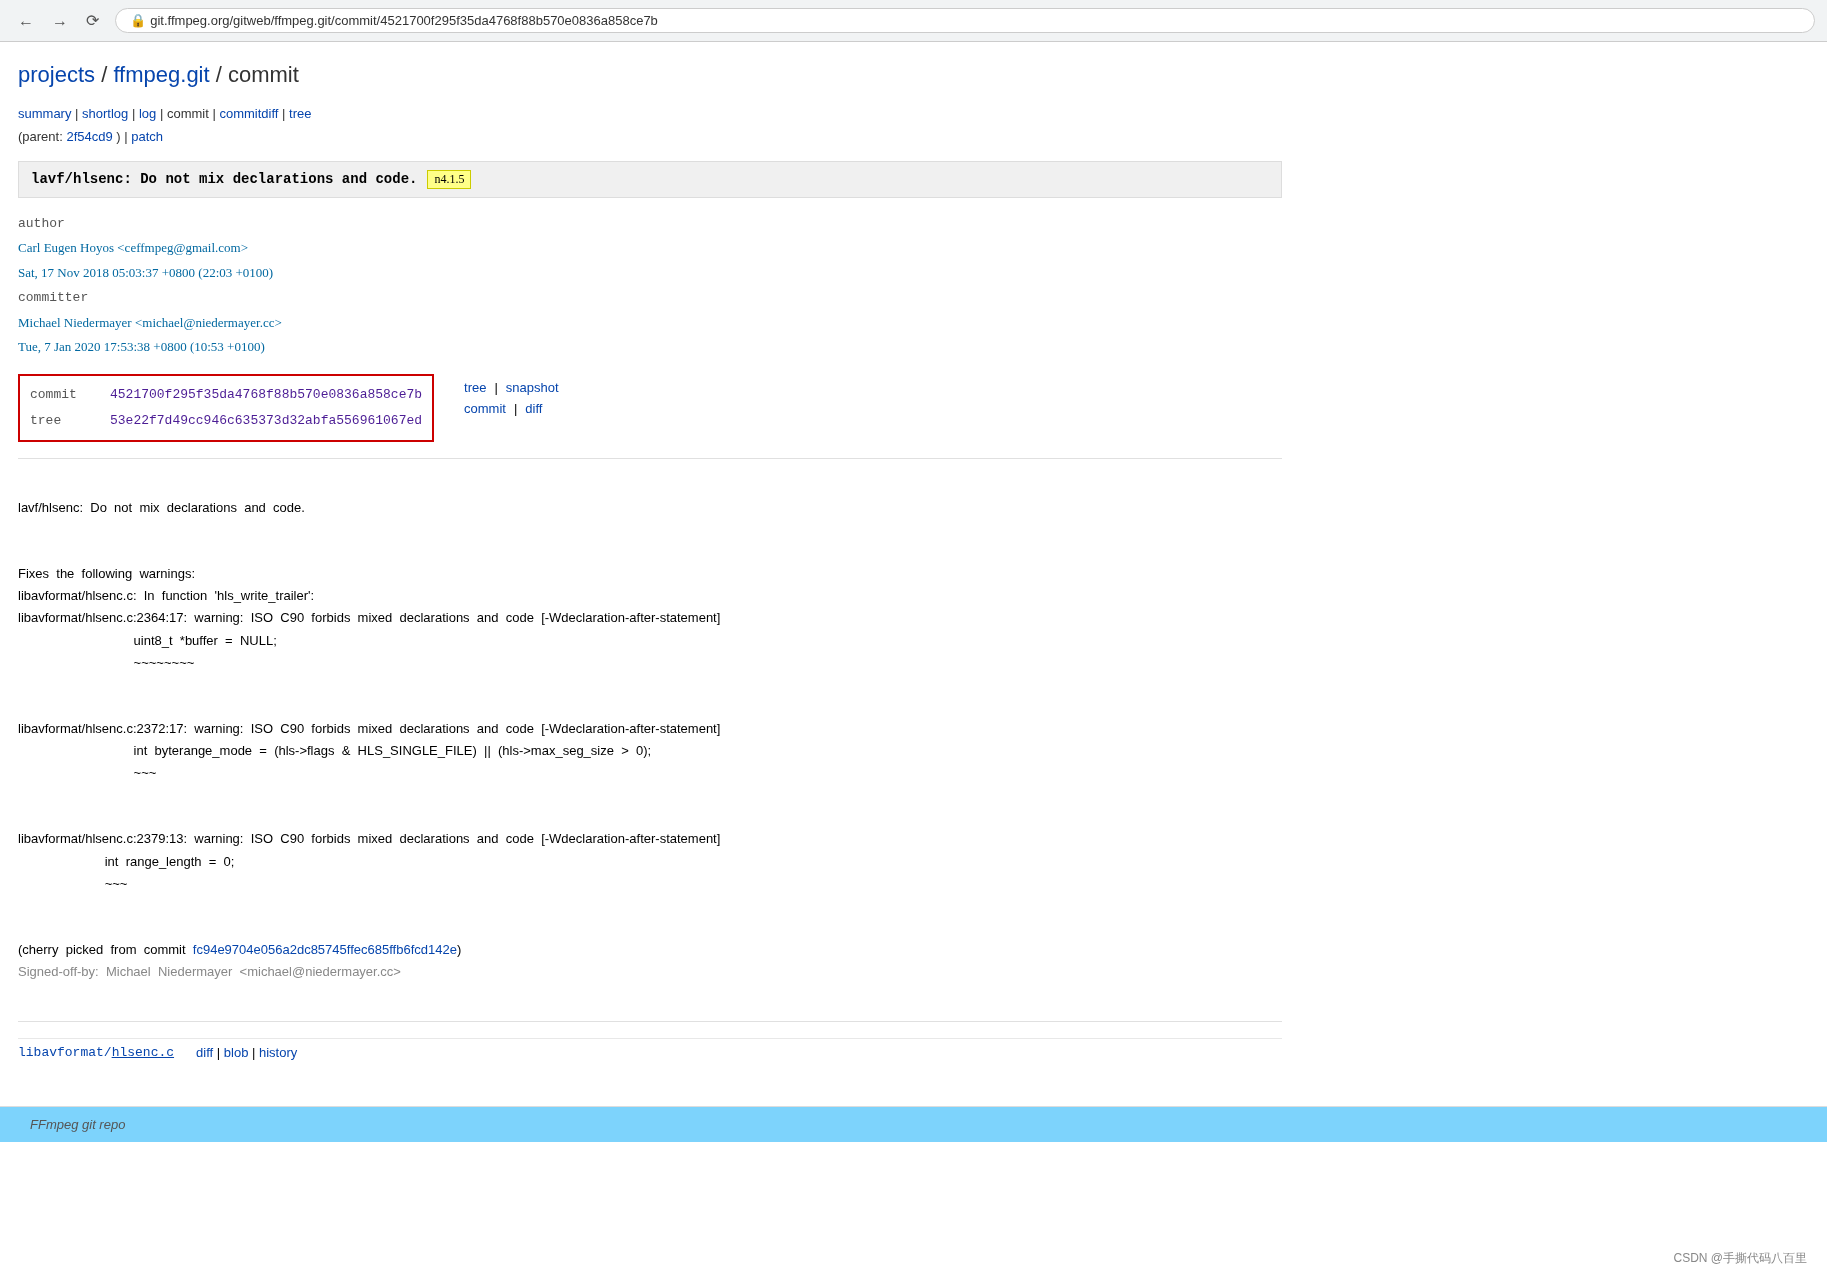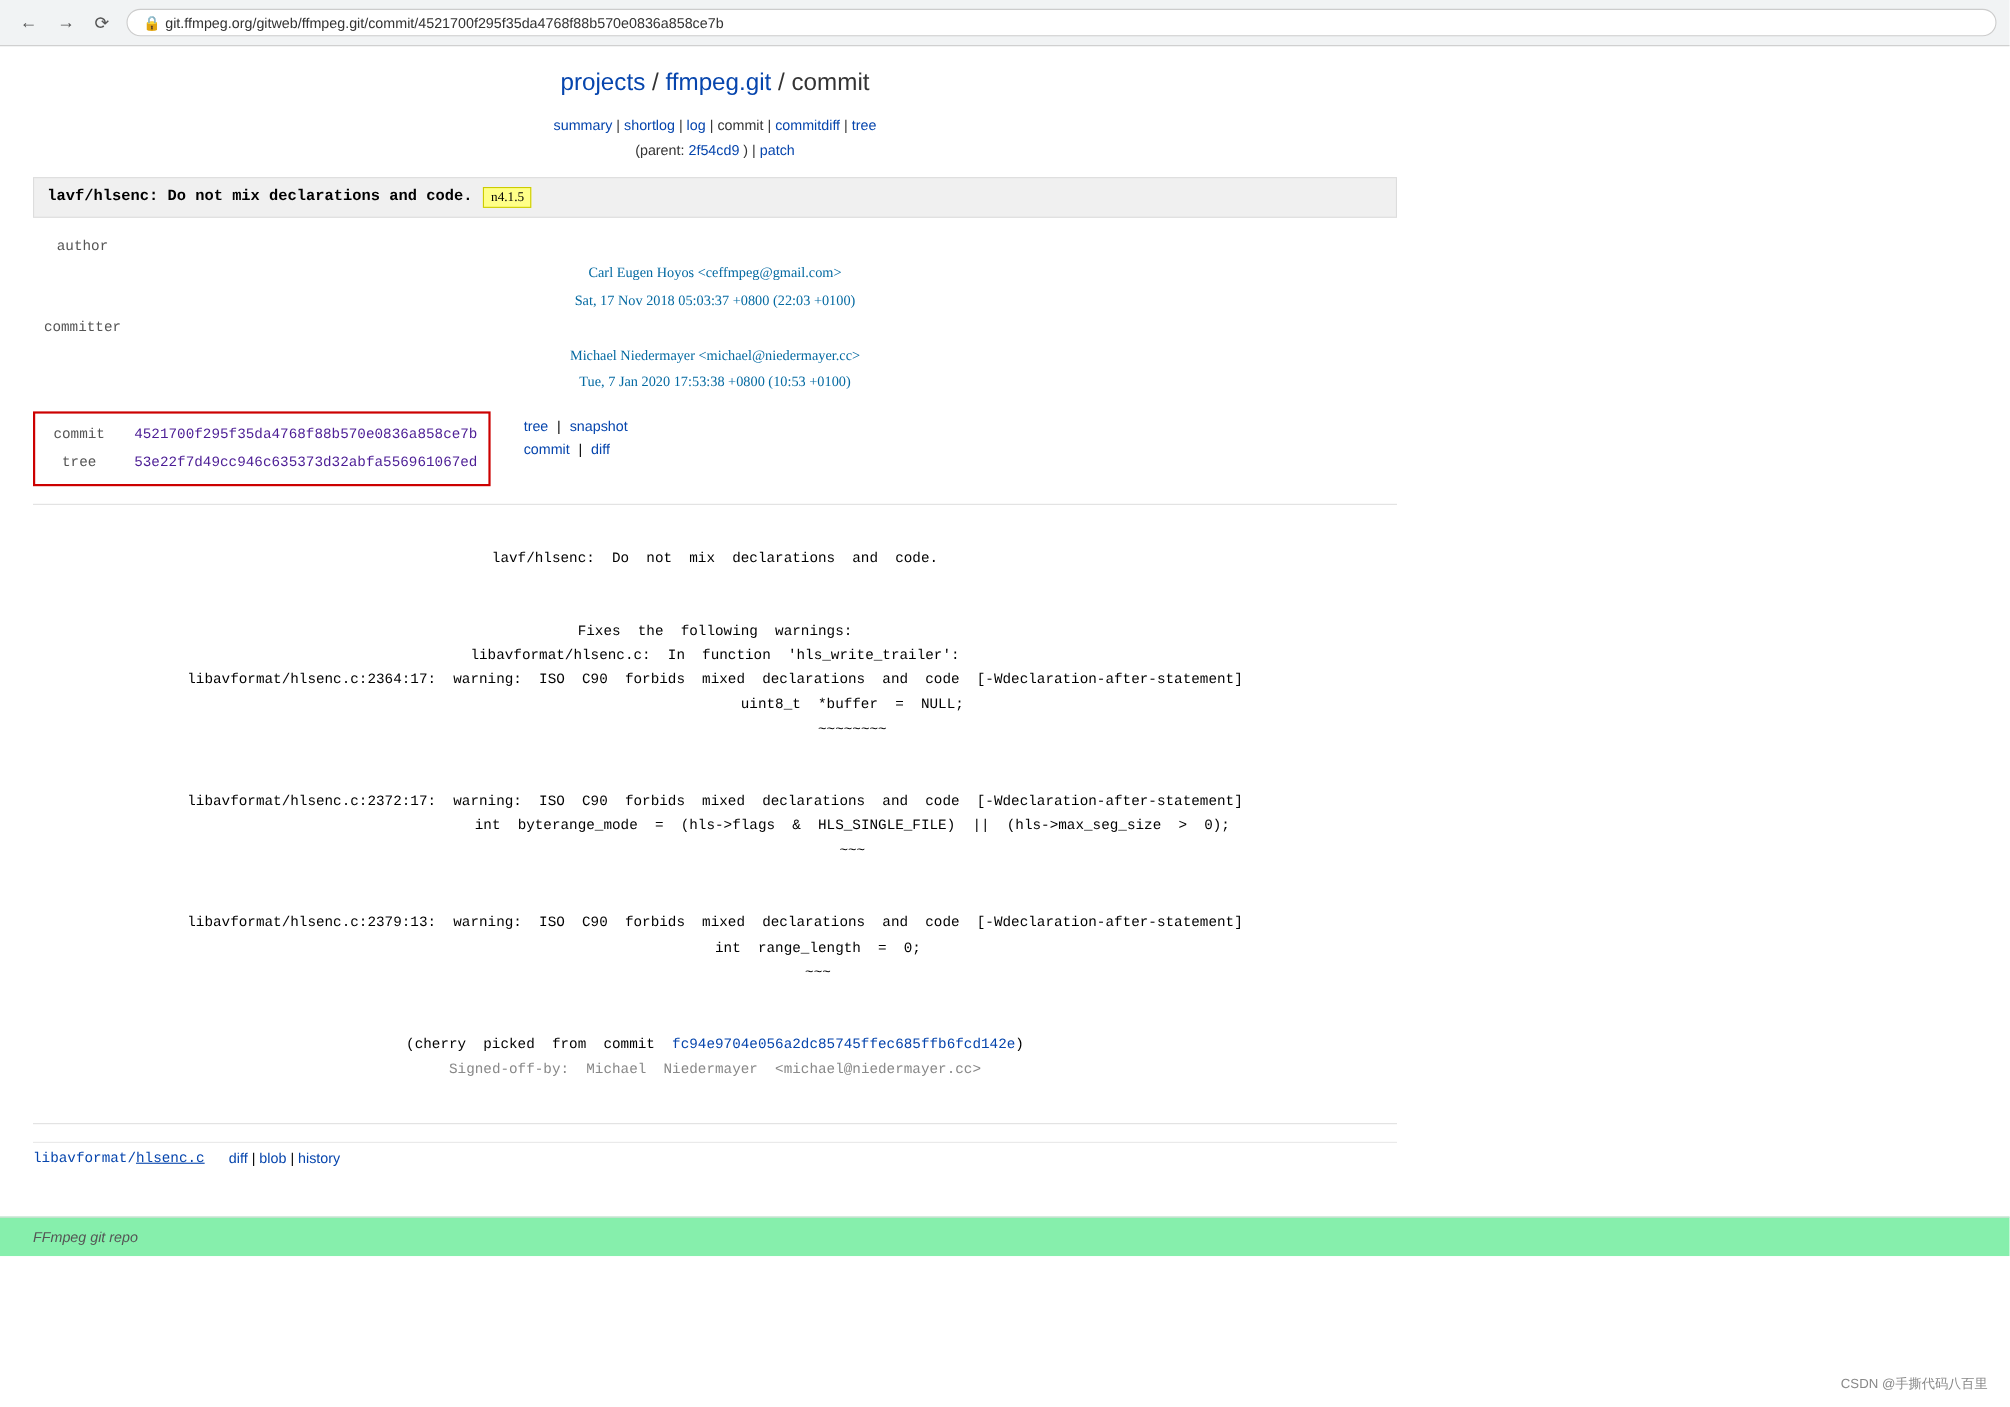"projects / ffmpeg.git / commit" .page-content { padding: 20px 30px -> 20px 18px; text-align: center -> none }
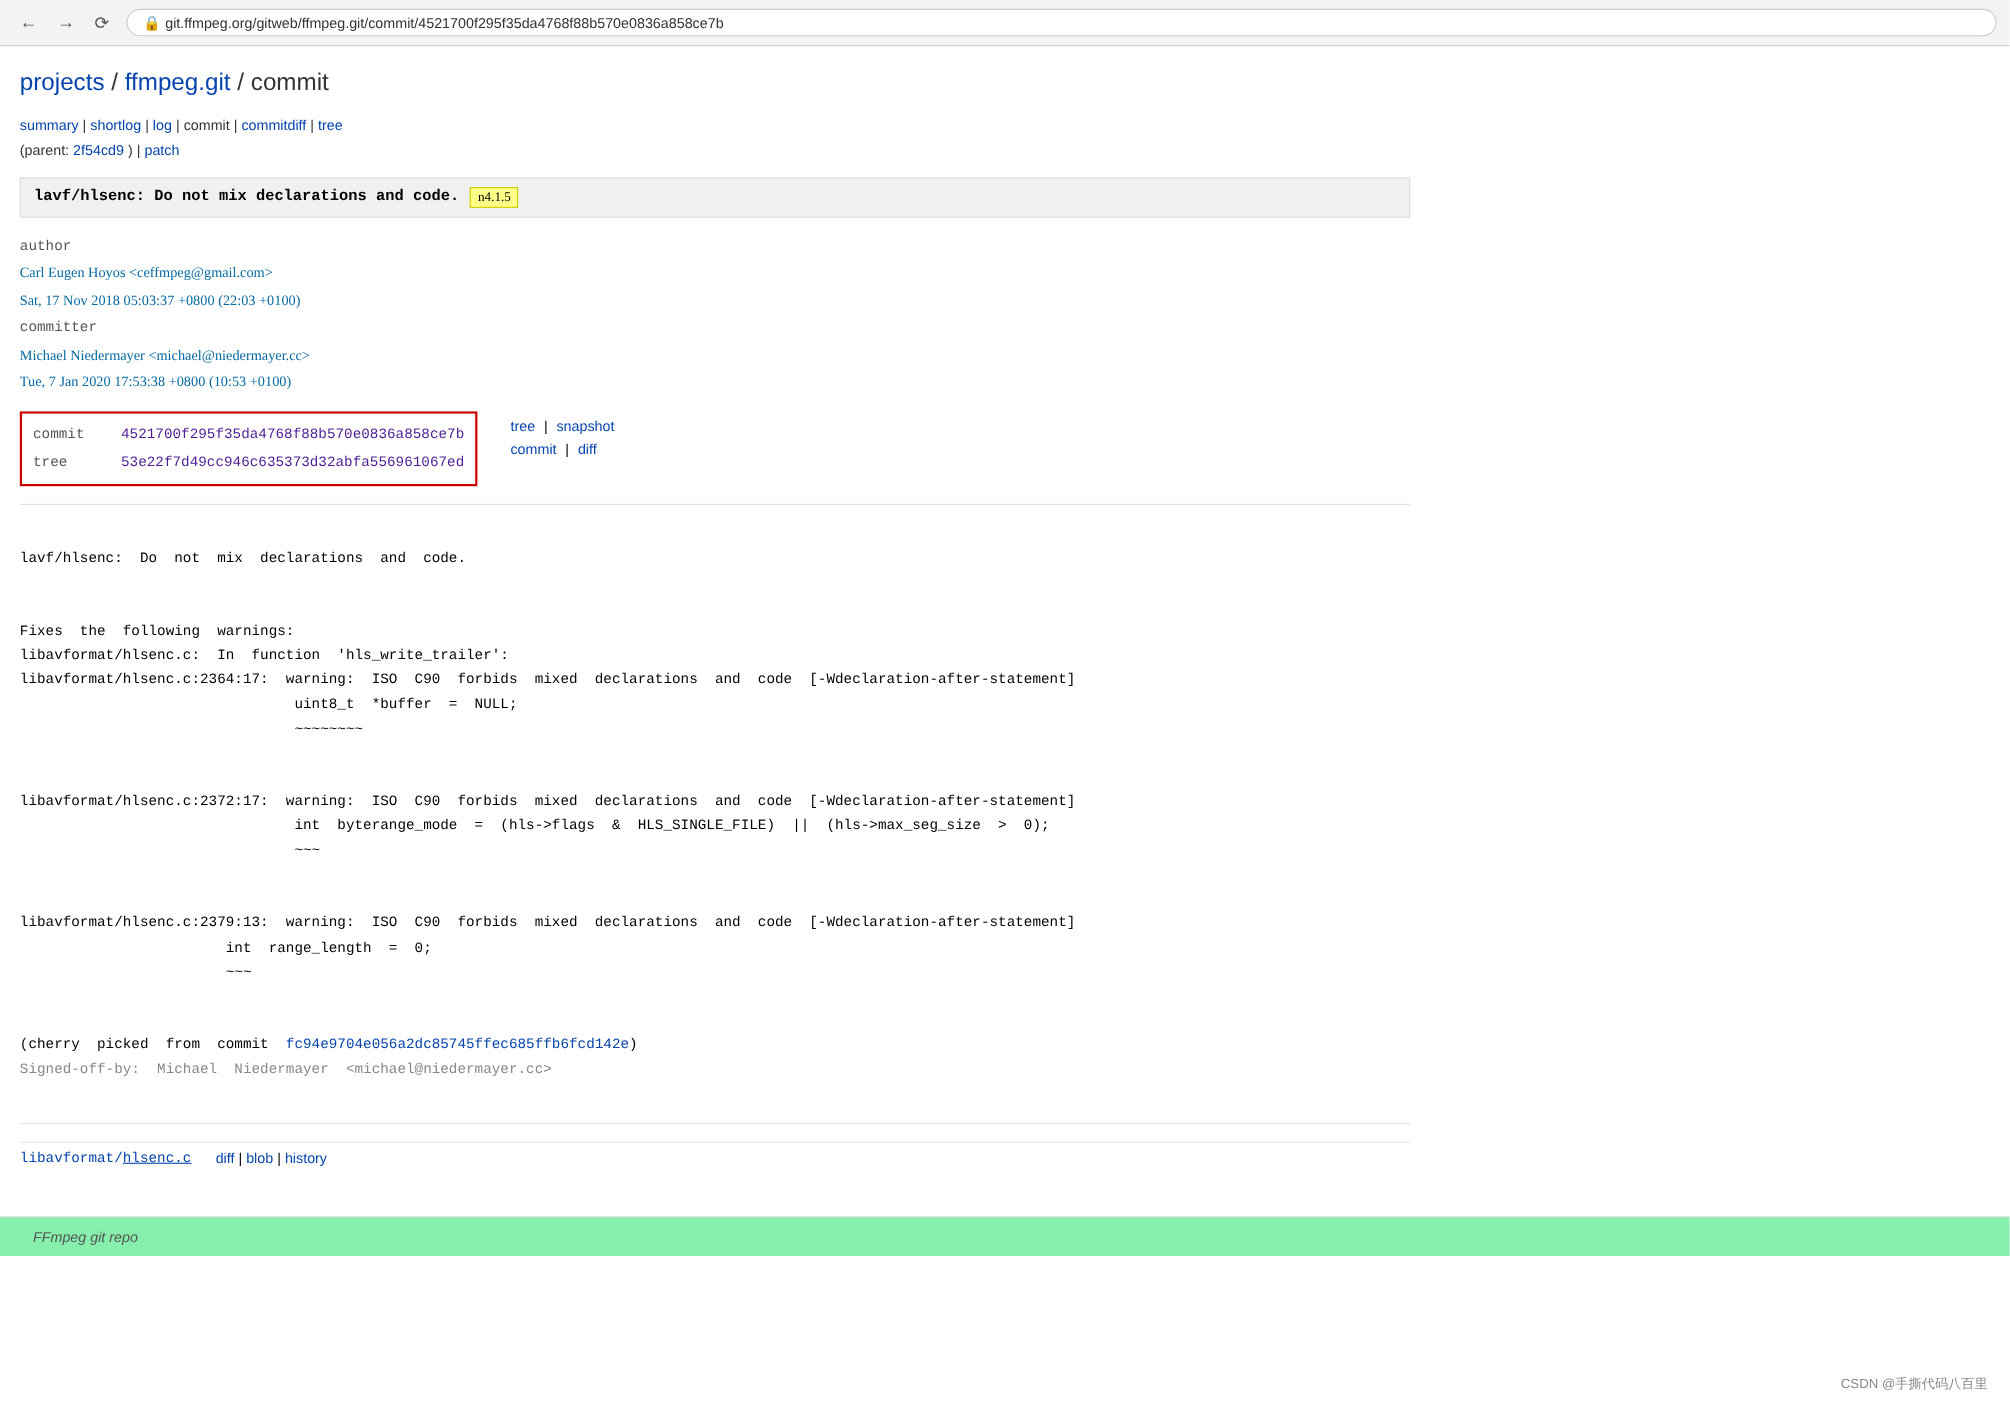"lavf/hlsenc: Do not mix declarations and code. Fixes" .commit-message { font-family: Liberation Mono, monospace -> Liberation Sans, sans-serif }
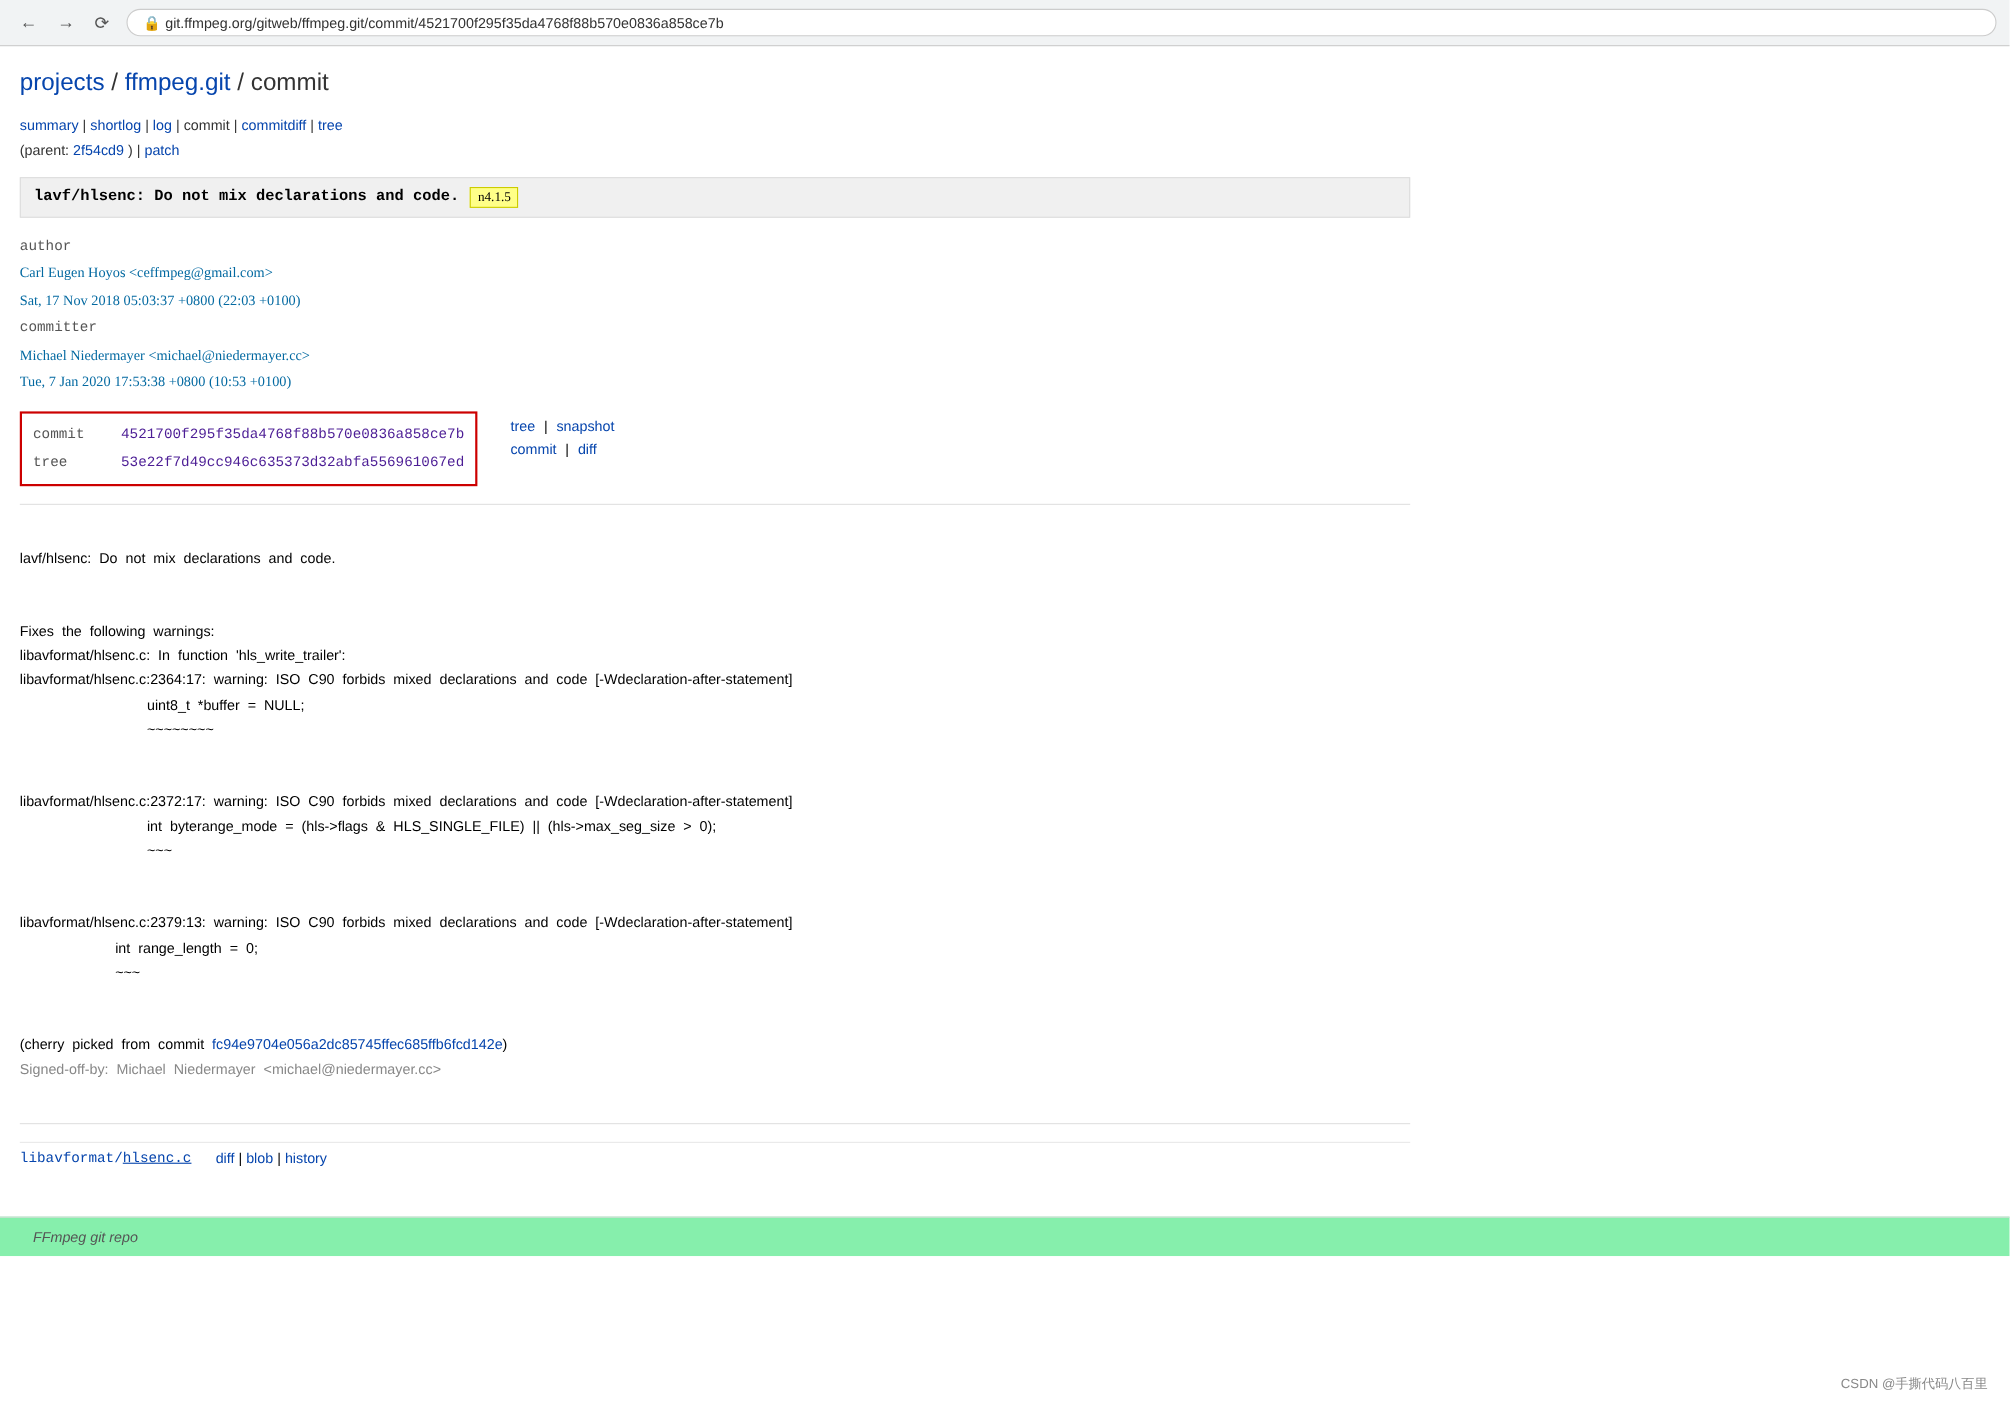"FFmpeg git repo" .page-footer { background: #86efac -> #7dd3fc }
